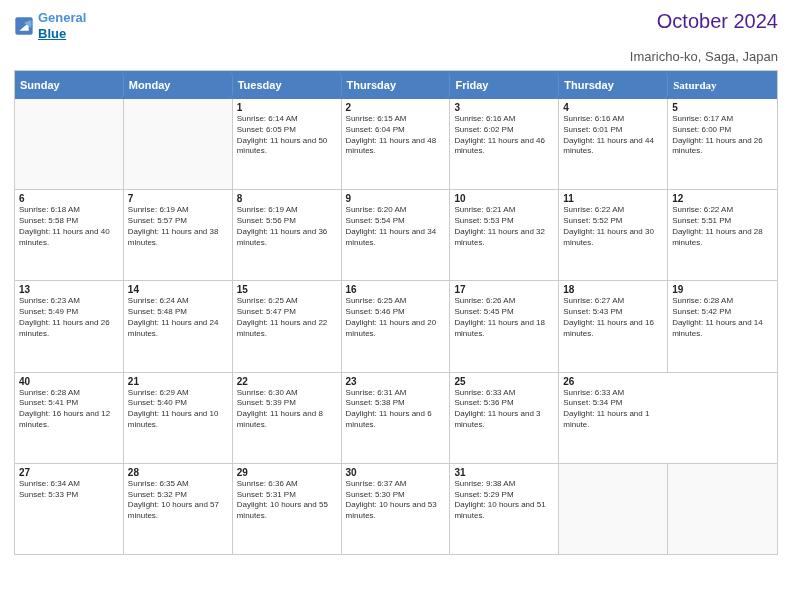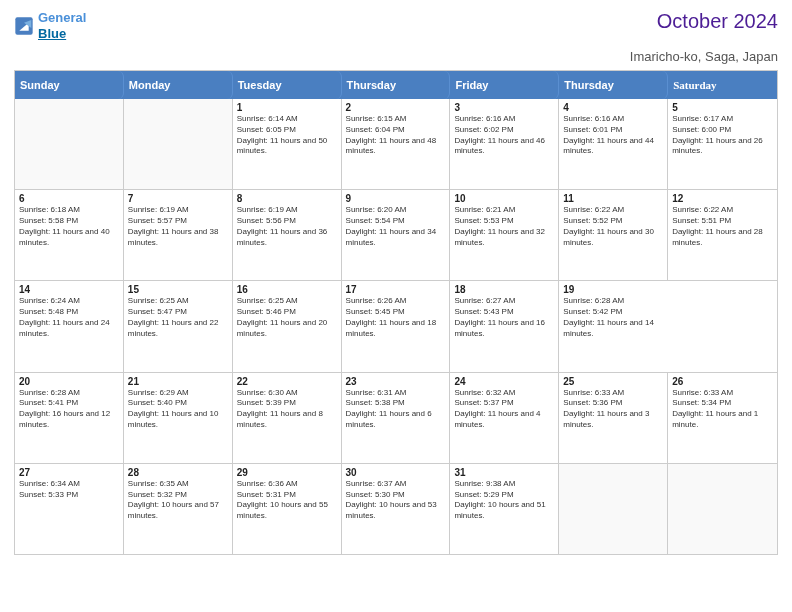"13" div.cal-cell { html: none -> <div> <div>13</div> <div>Sunrise: 6:23 AM</div> <div>Sunset: 5:49 PM</div> <div>Daylight: 11 hours and 26 minutes.</div> </div> }
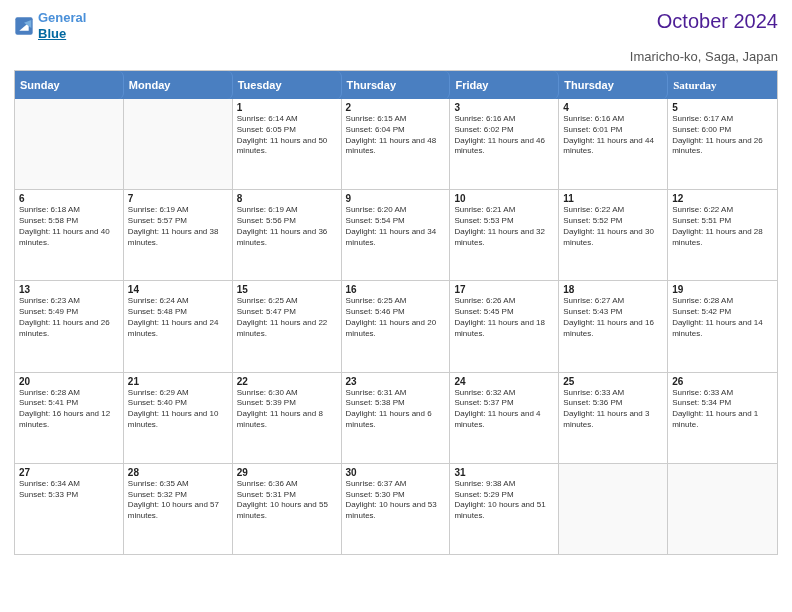"20" div.day-num { text: 20 -> 40 }
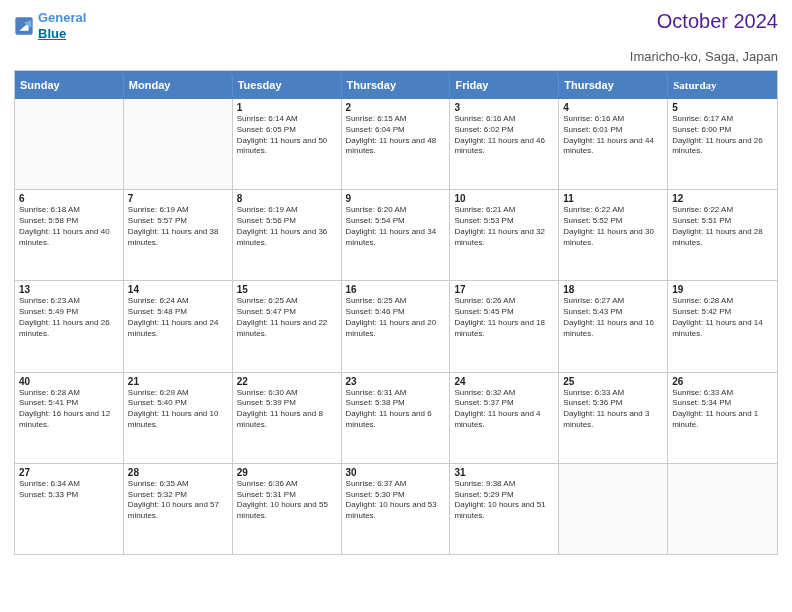"24" div.cal-cell { html: <div> <div>24</div> <div>Sunrise: 6:32 AM</div> <div>Sunset: 5:37 PM</div> <div>Daylight: 11 hours and 4 minutes.</div> </div> -> none }
